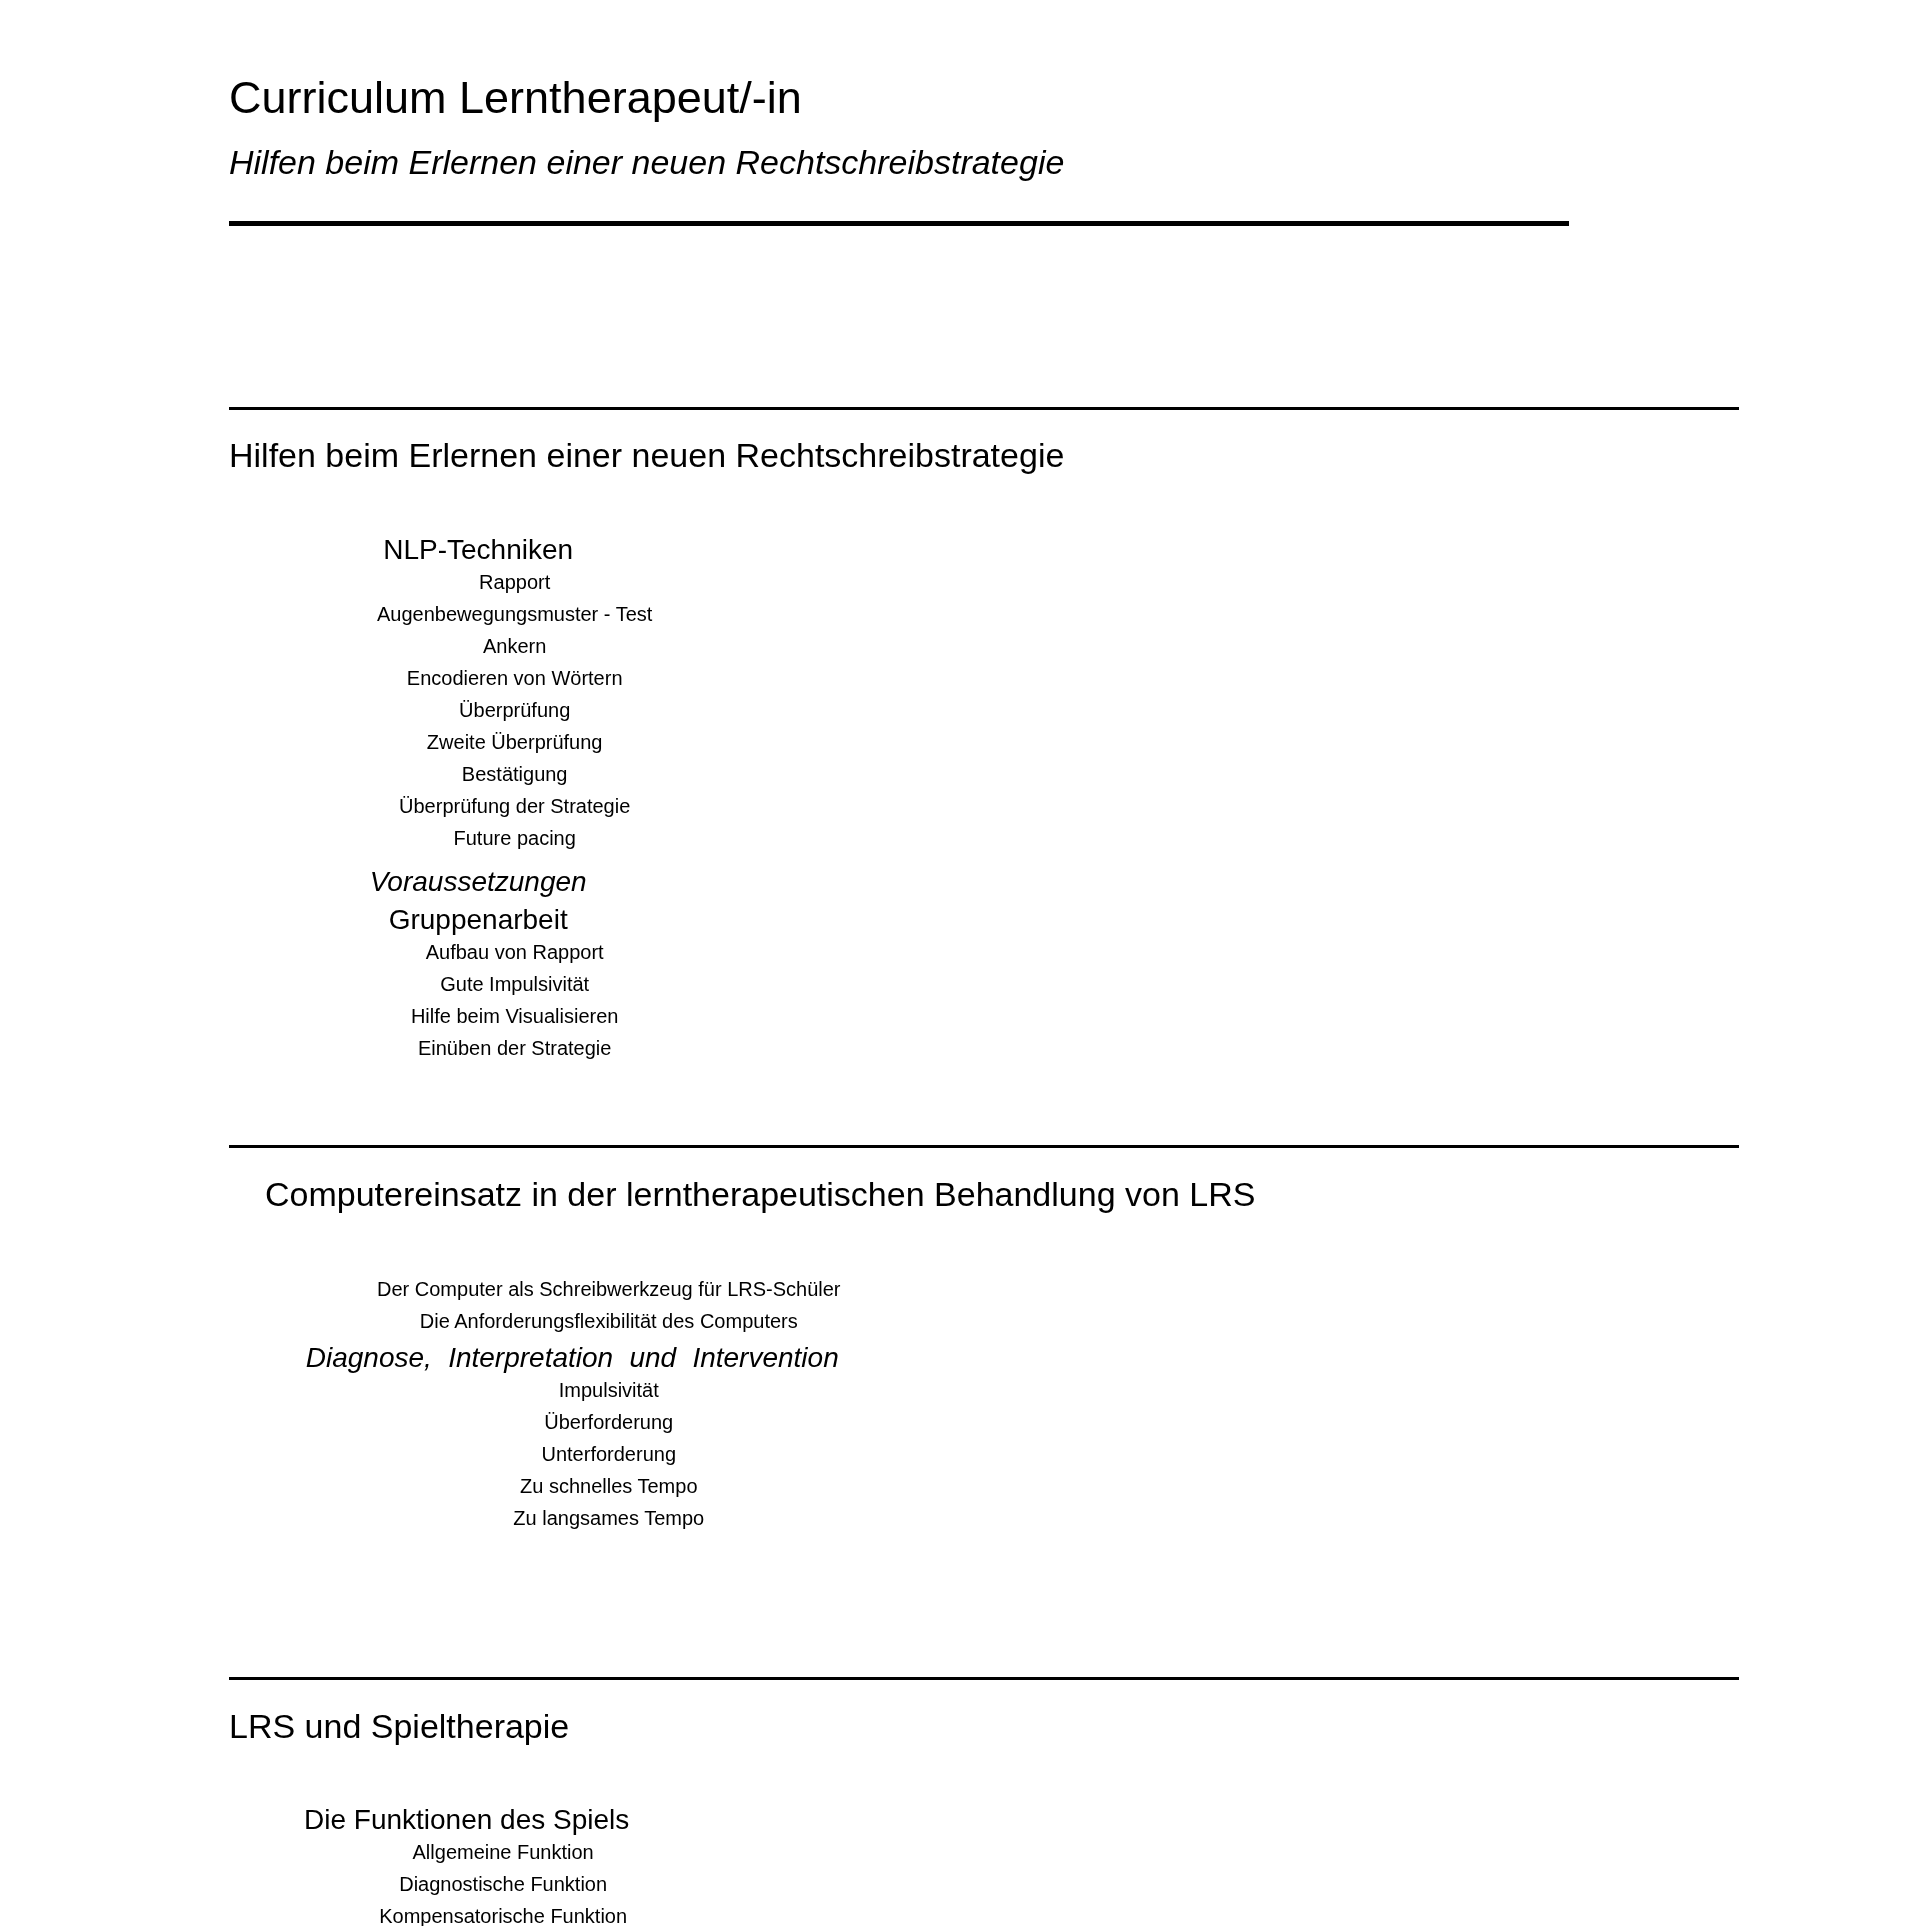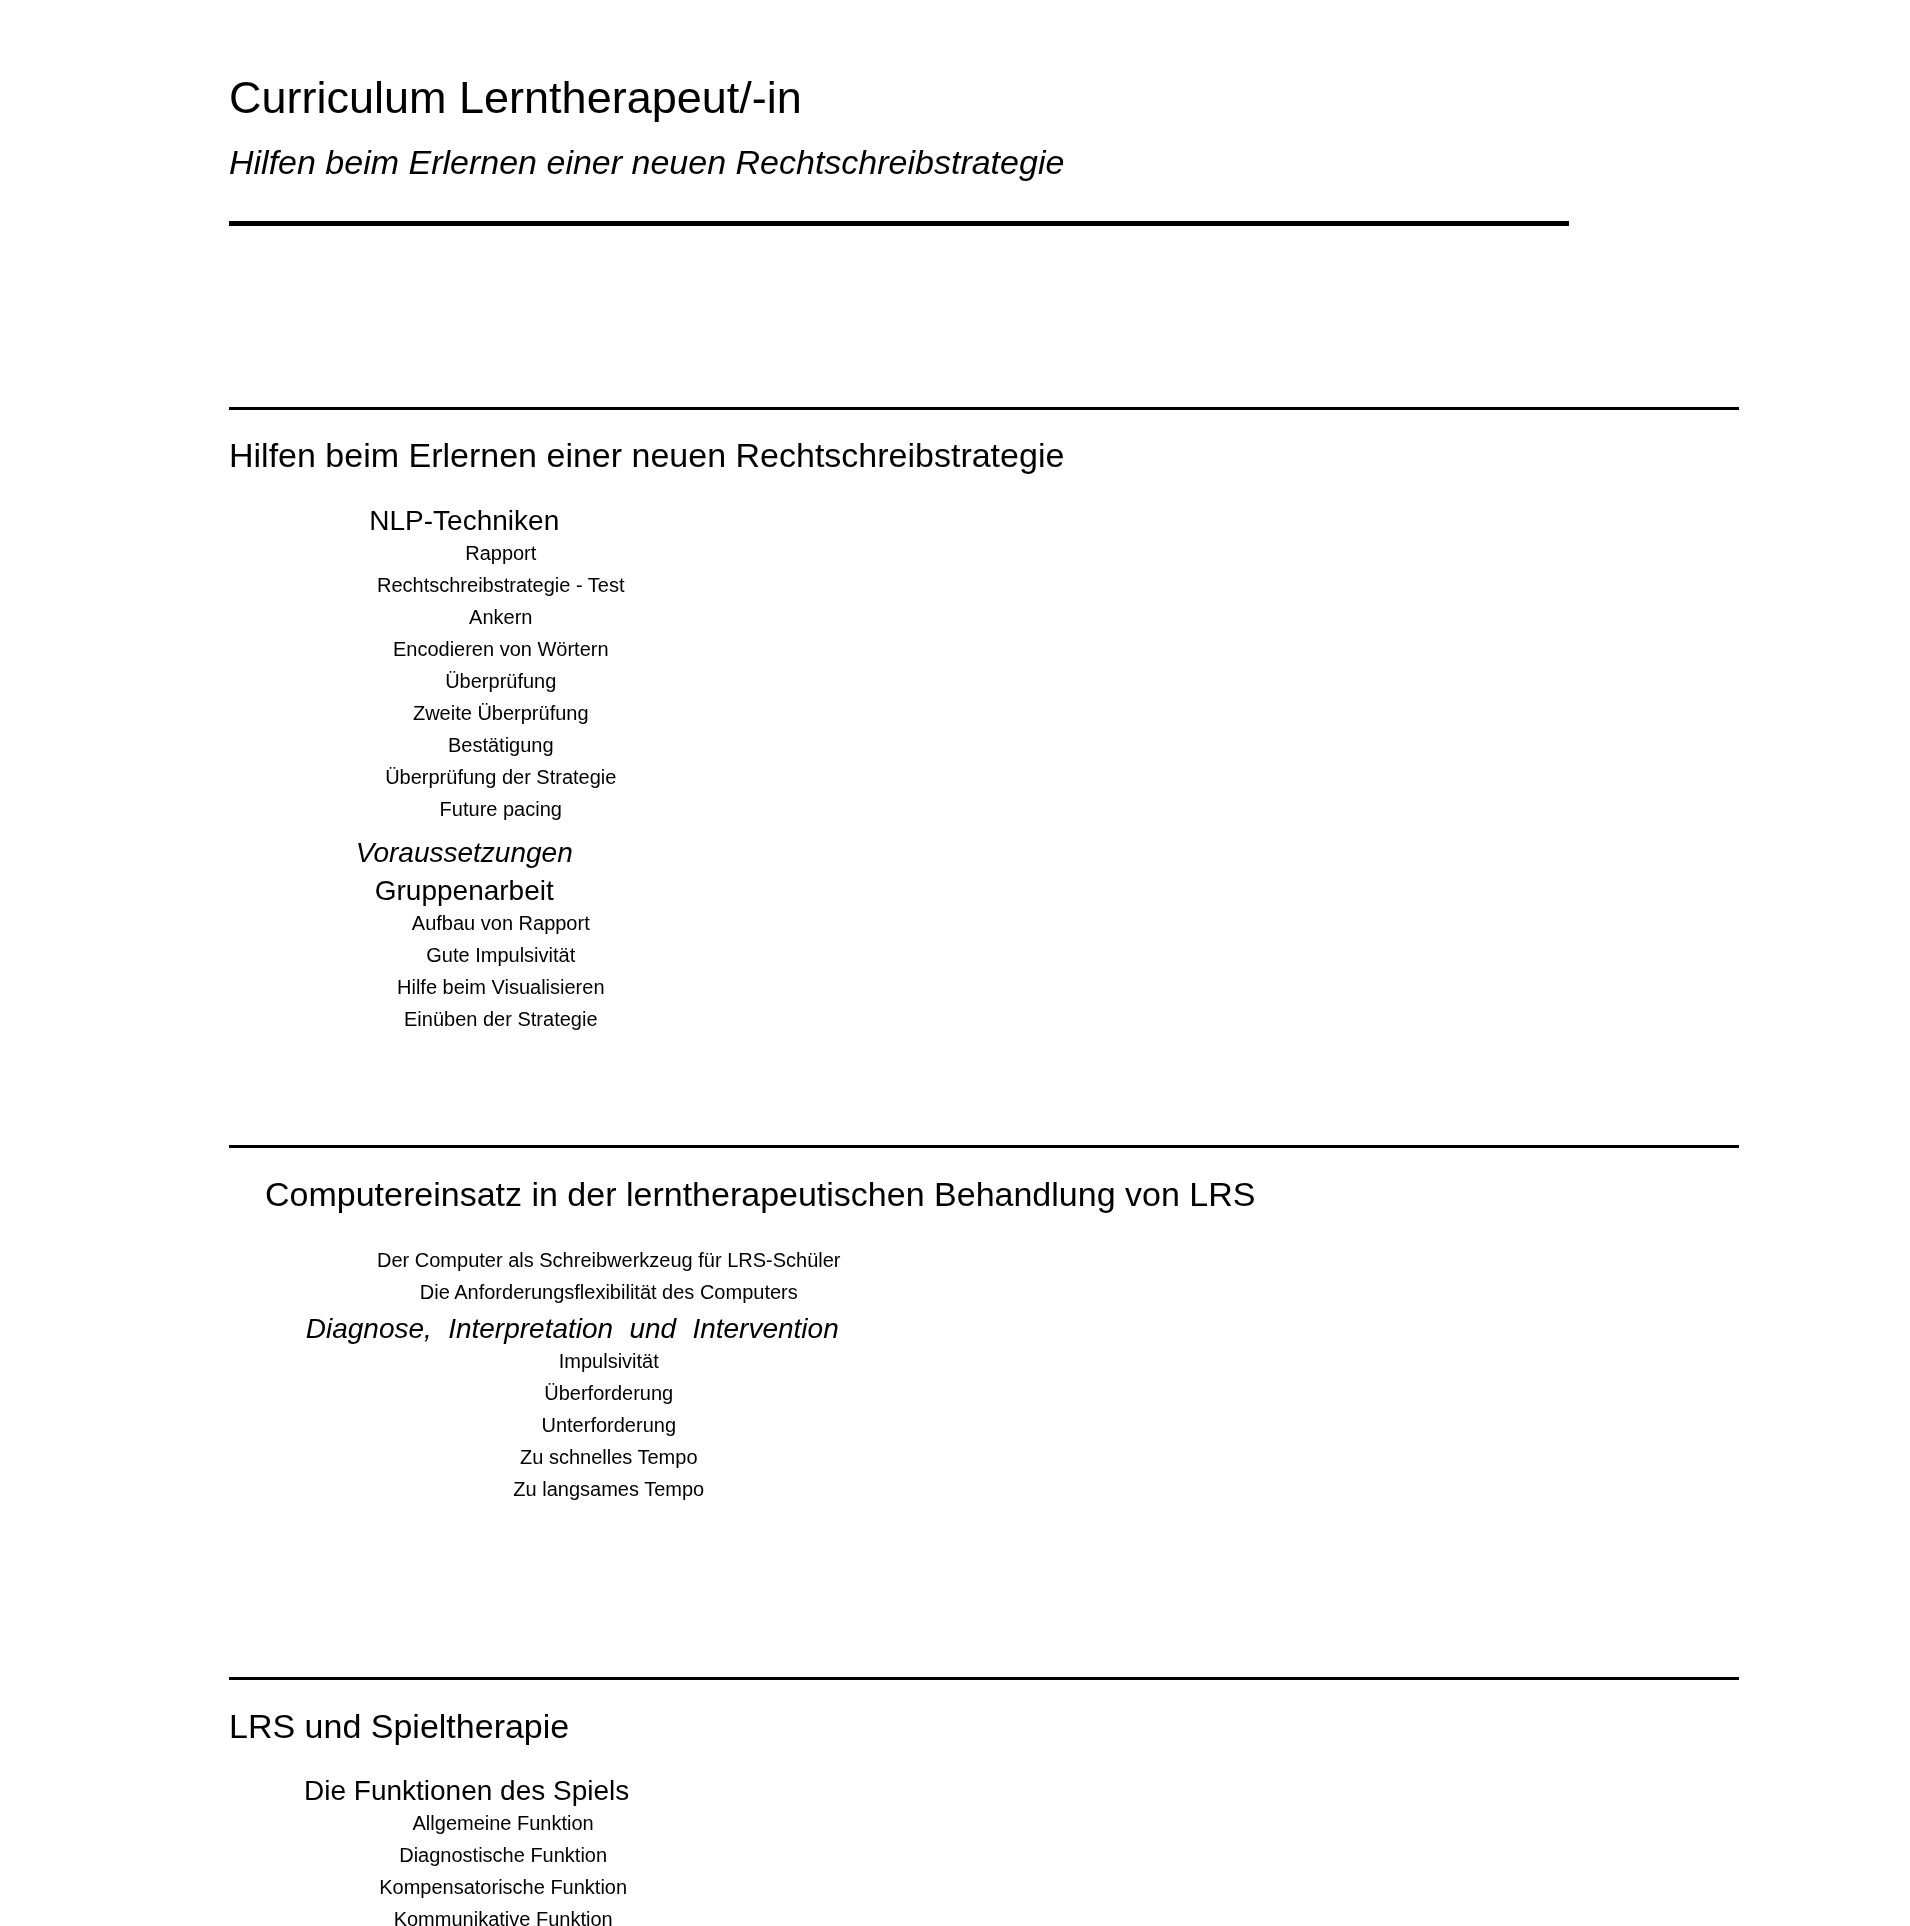"NLP-Techniken" .list { margin-top: none -> 29px }
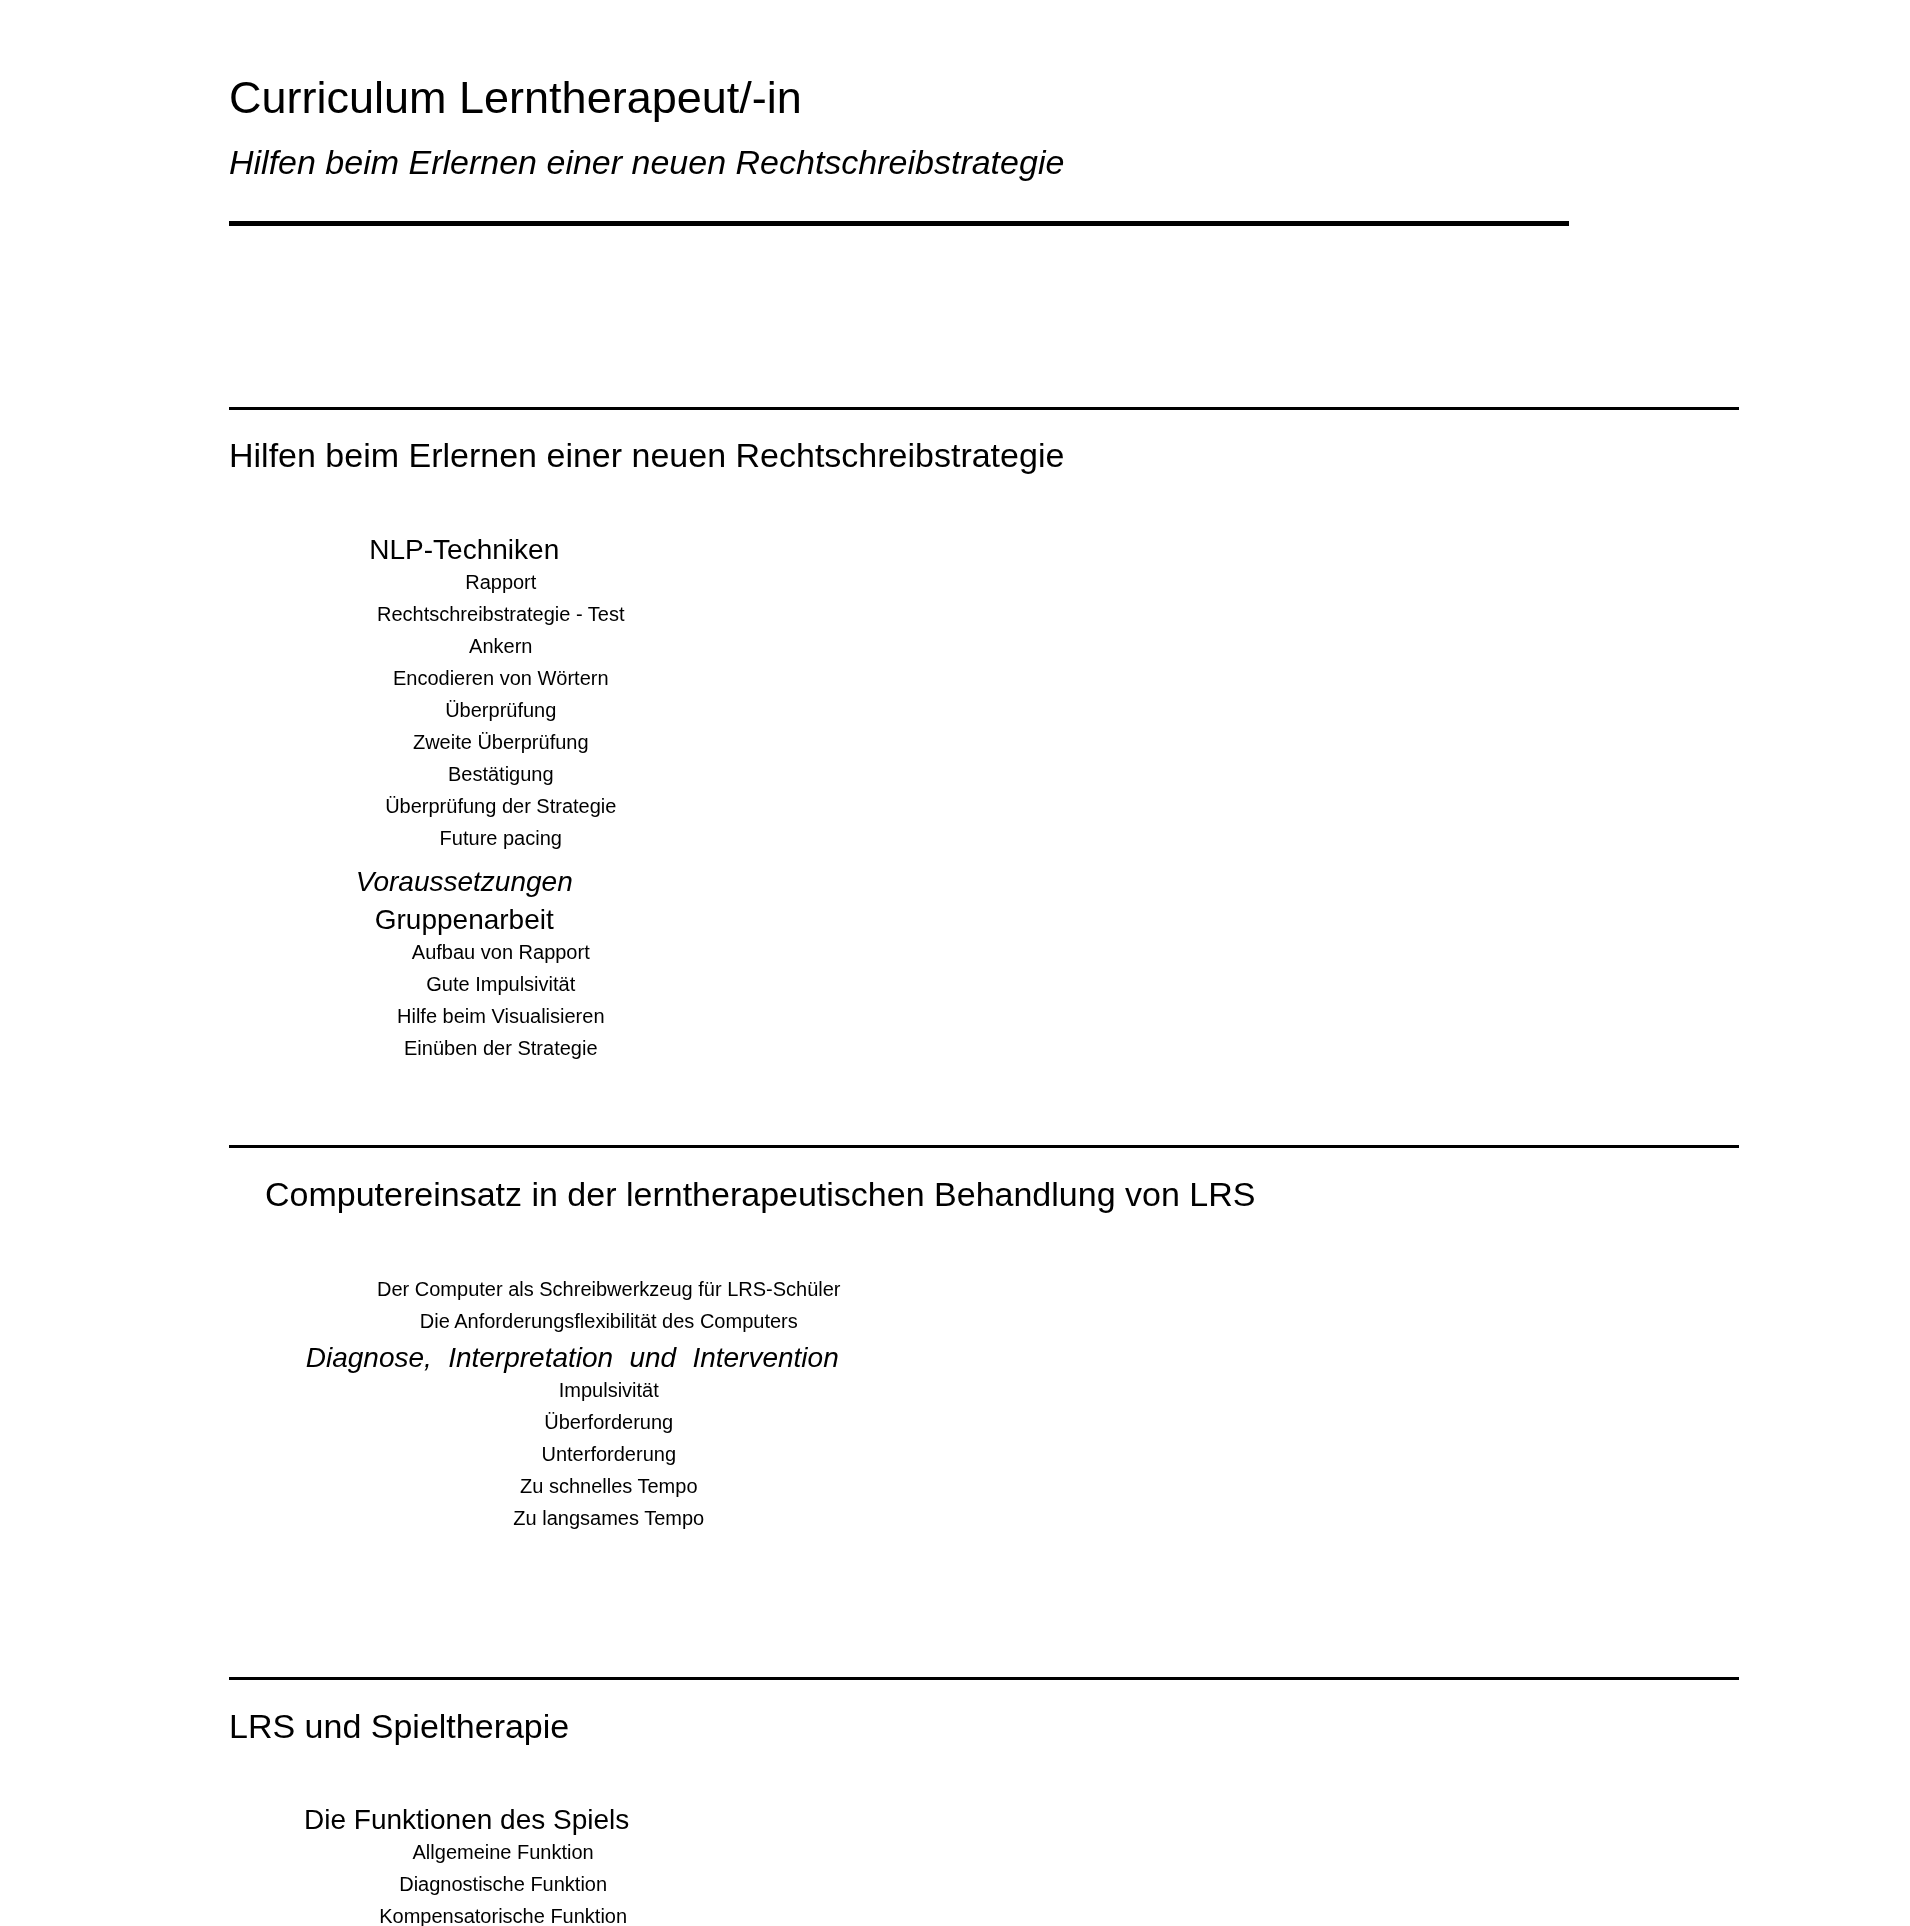"Rechtschreibstrategie - Test" div.lvl2 { text: Rechtschreibstrategie -> Augenbewegungsmuster }
